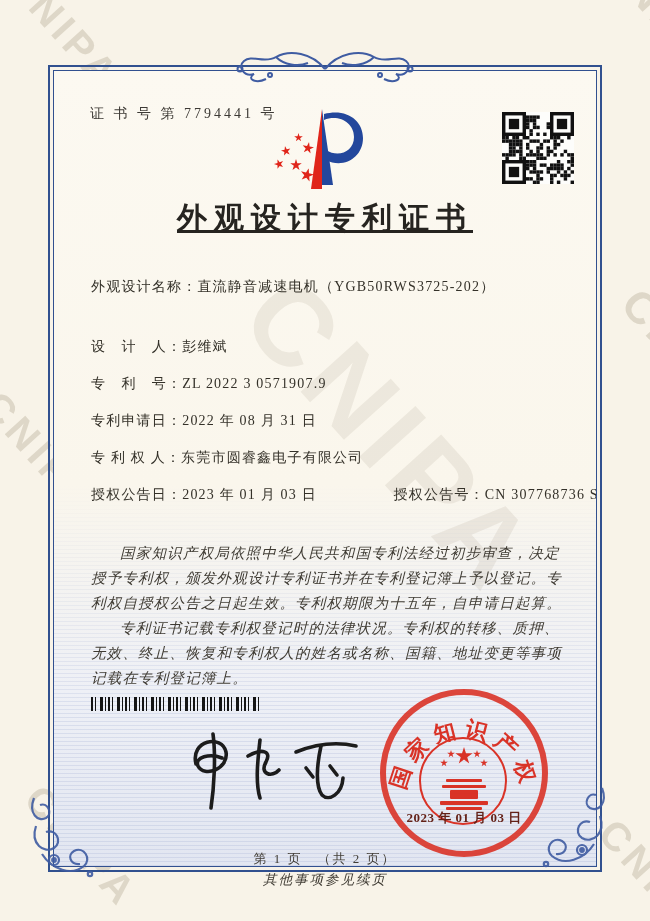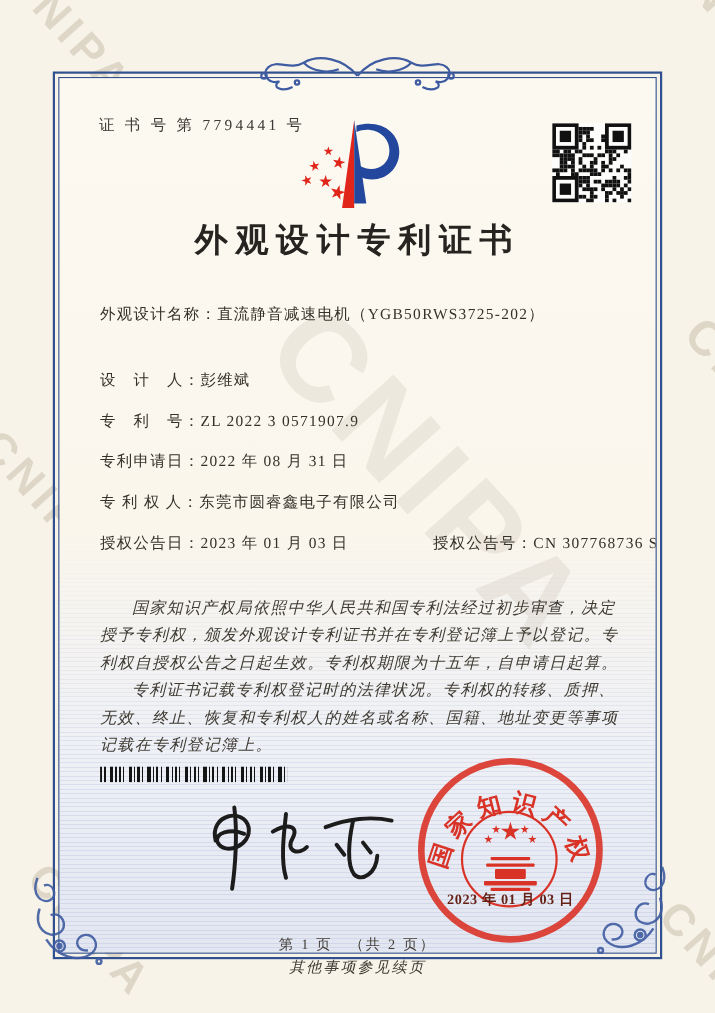"外观设计专利证书" .title { text-decoration: none -> underline }
